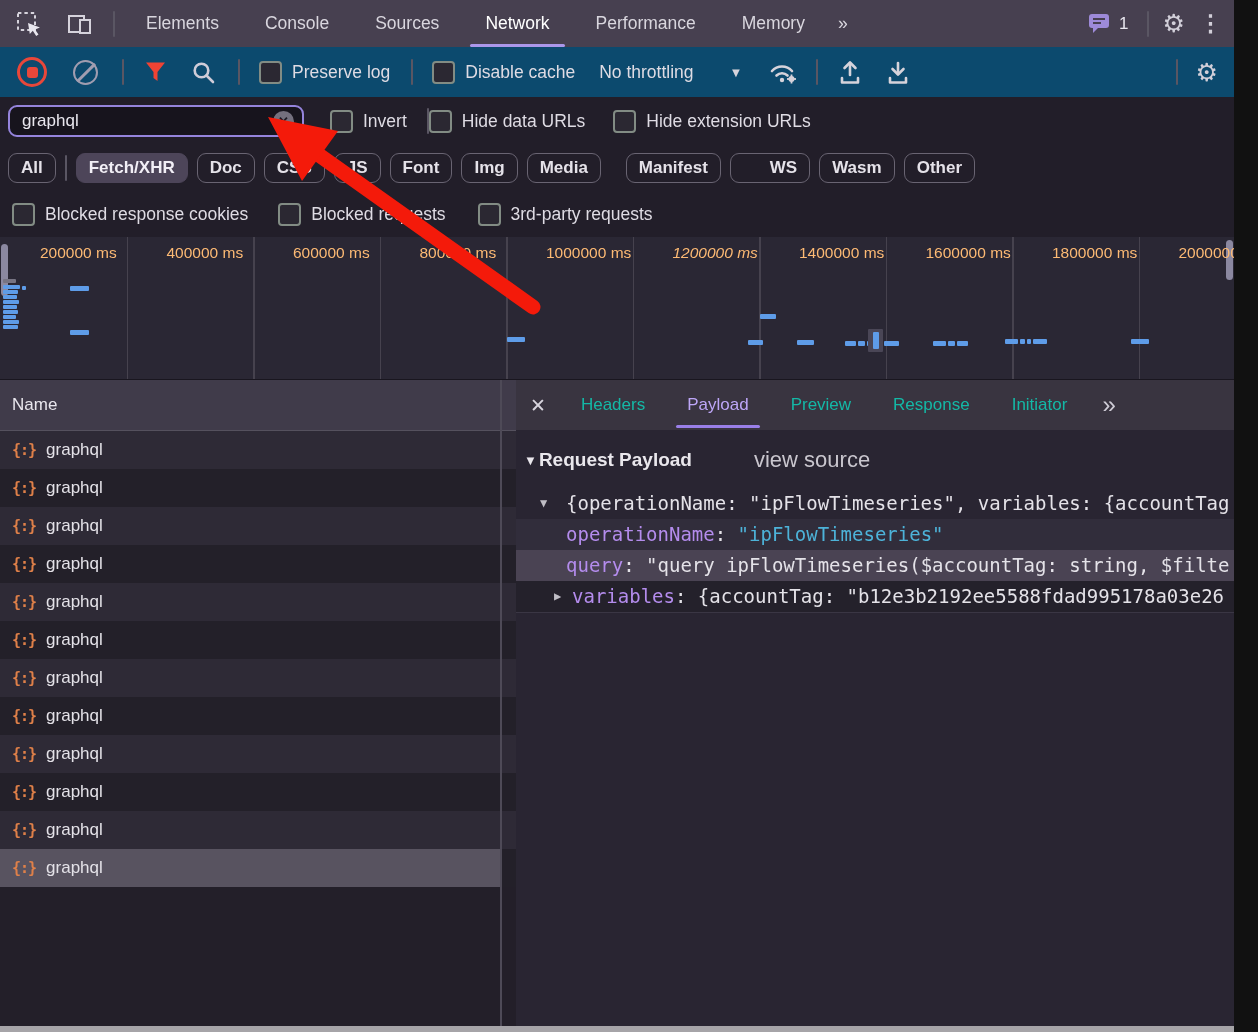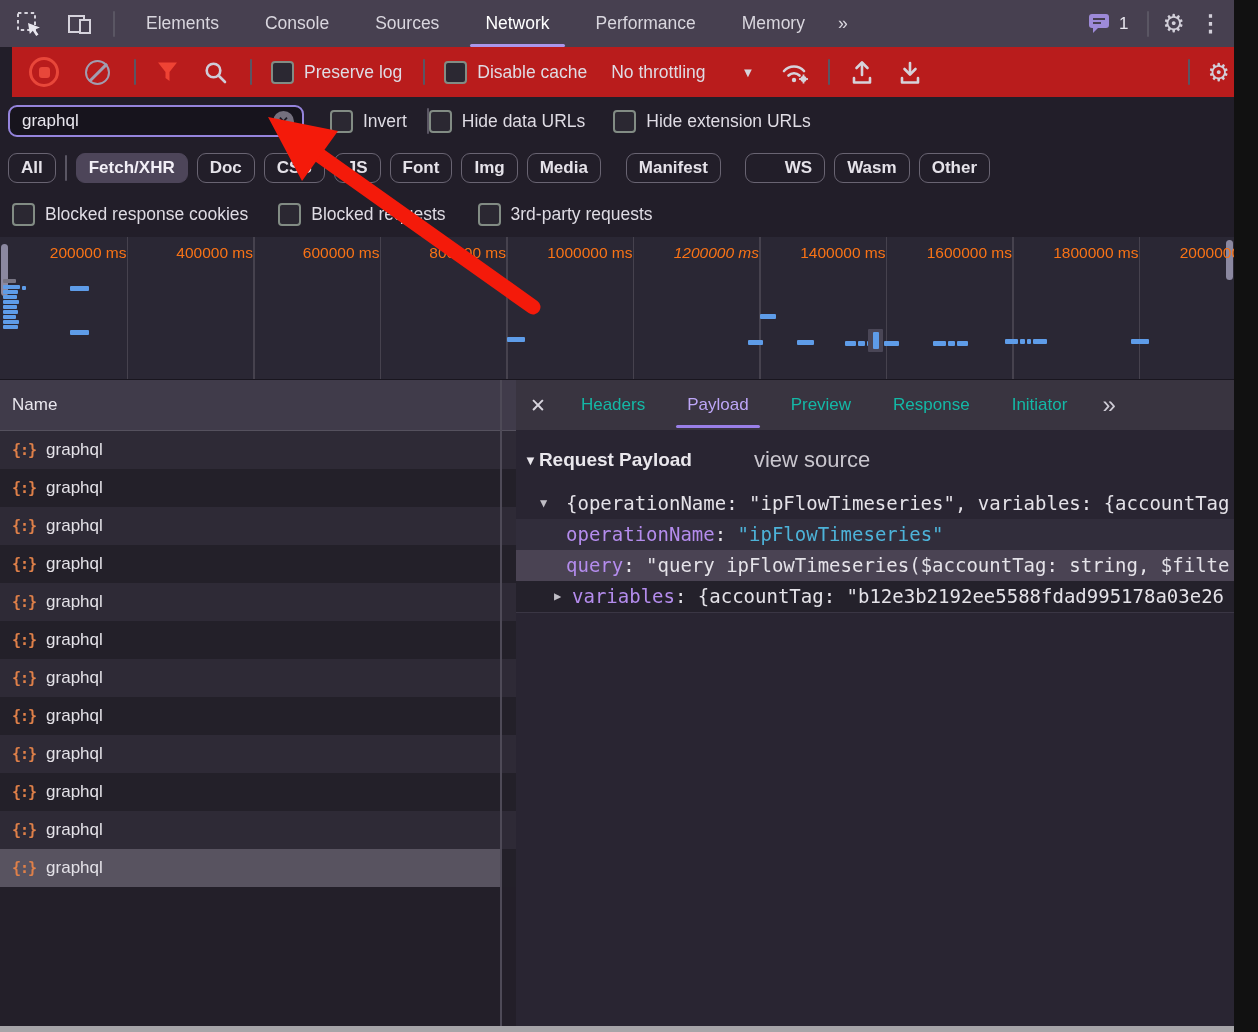"Preserve log" #nettools { background: #b91c1c -> #0c4a6e; margin-left: 12px -> none }
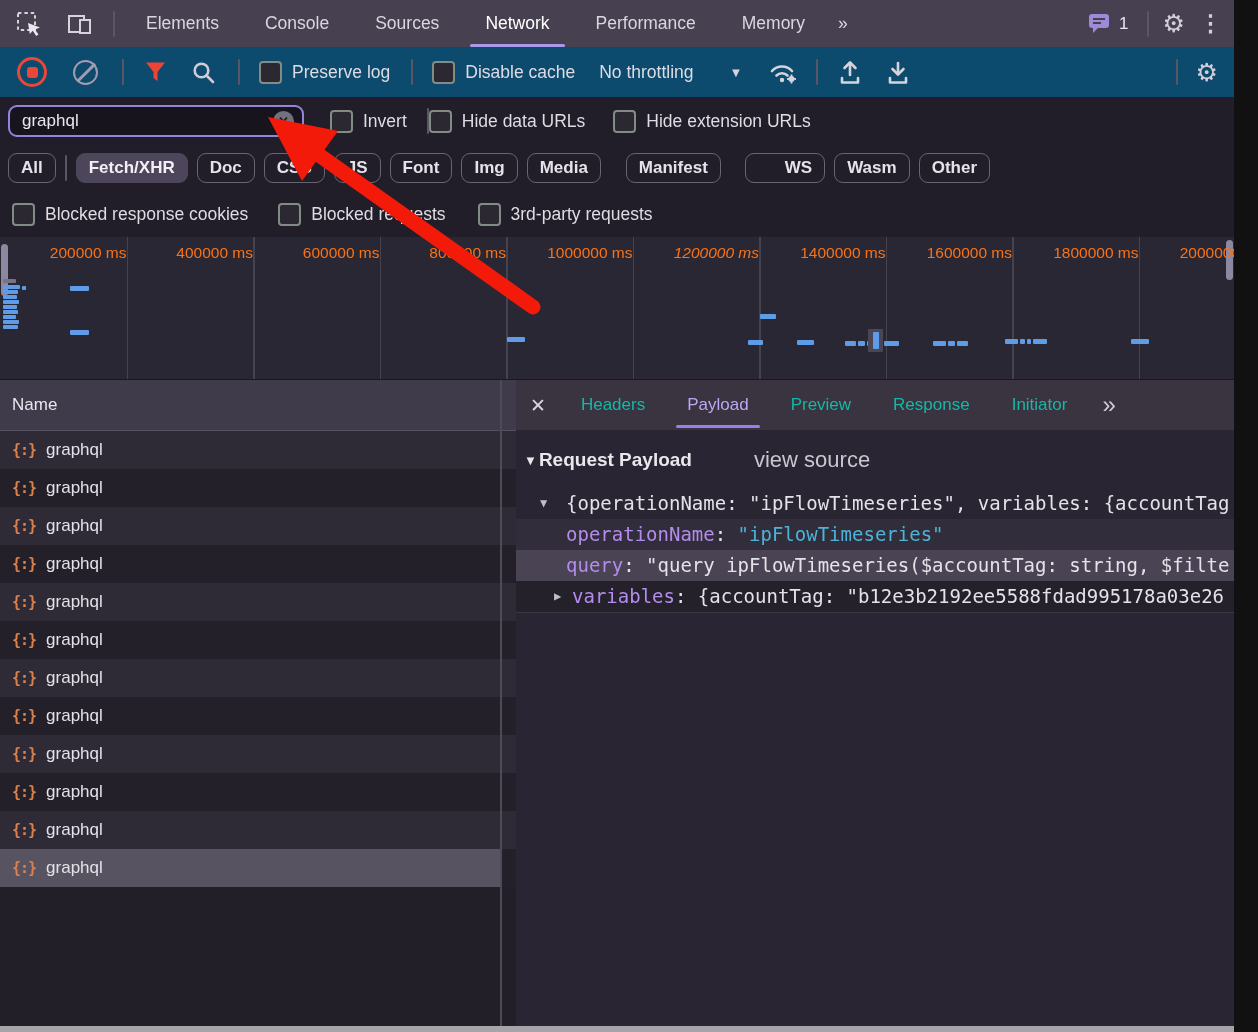"WS" div.chip { margin-left: 15px -> 0px }
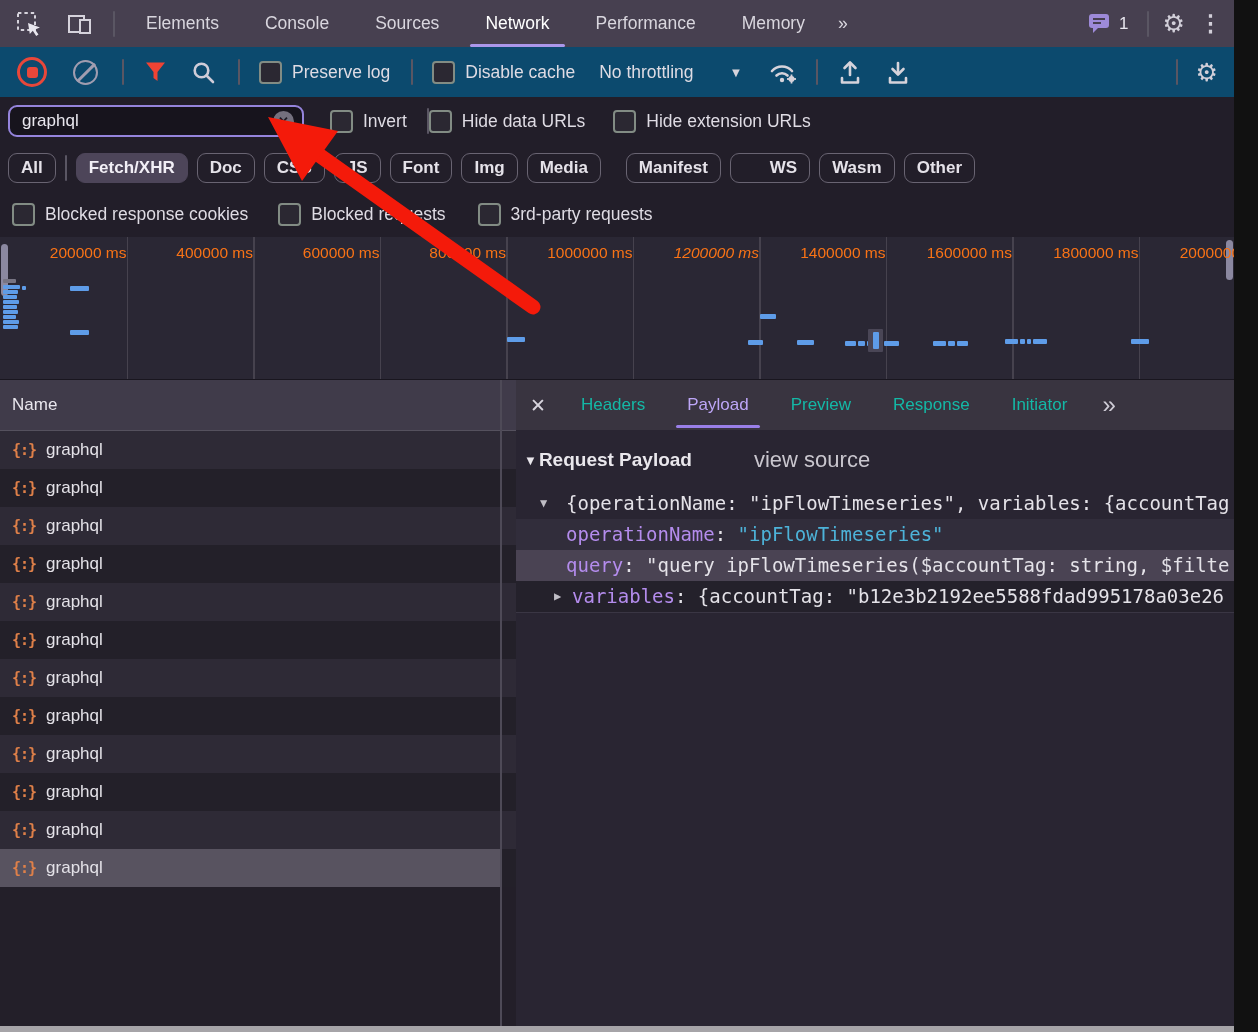"200000 ms" .ticklabel { color: #f97316 -> #fdba74; padding-left: none -> 40px; text-align: right -> left }
